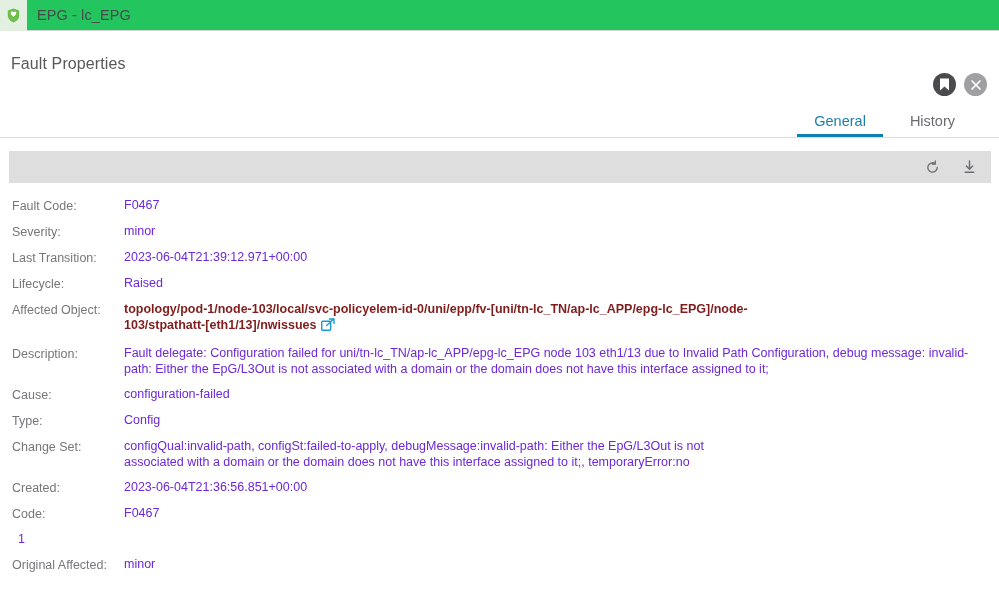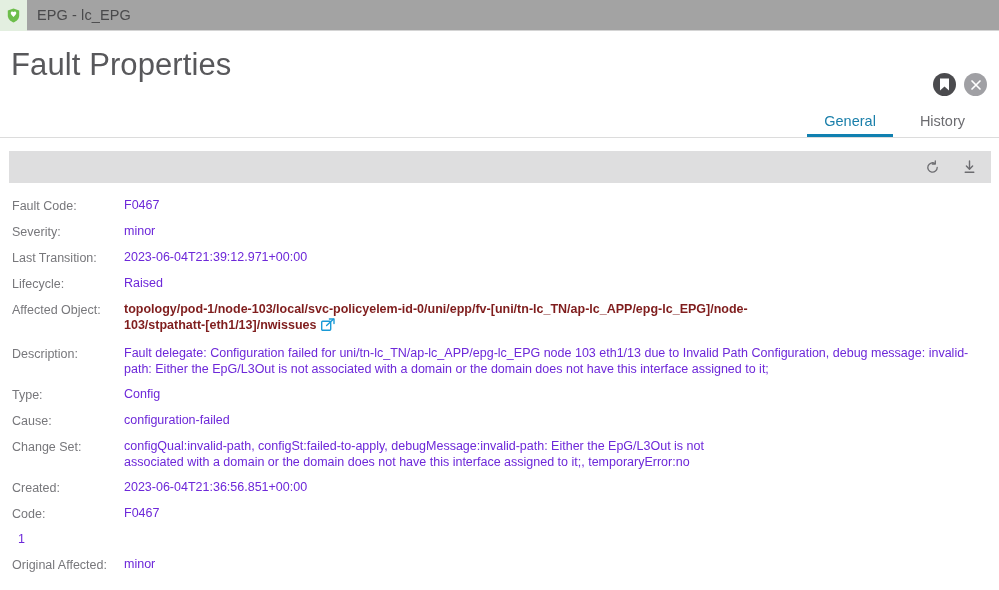"EPG - lc_EPG" .winbar { background: #a3a3a3 -> #22c55e }
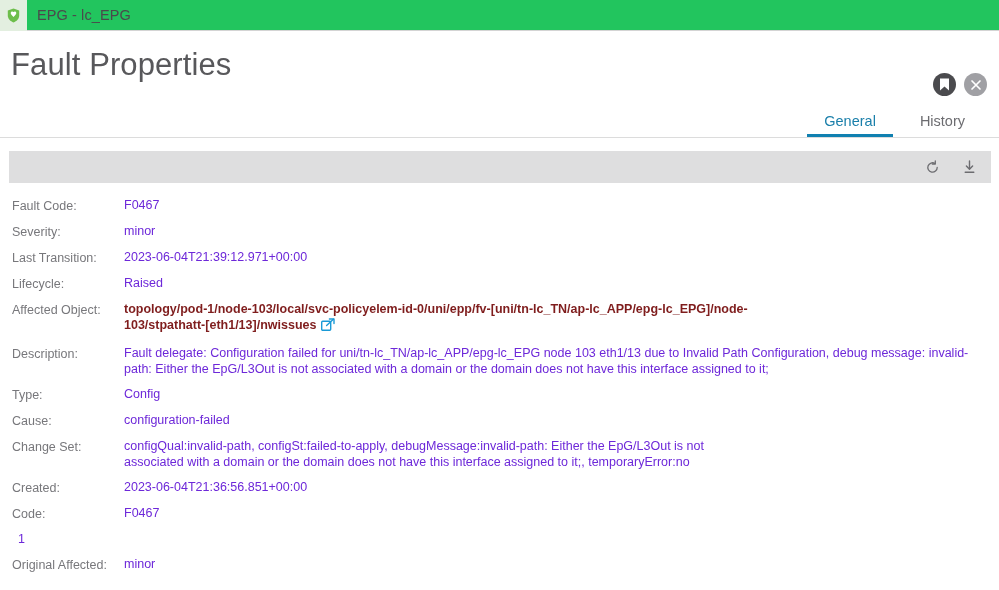"Fault Properties" .dlg-title { font-size: 31px -> 16px; top: 16px -> 24px }
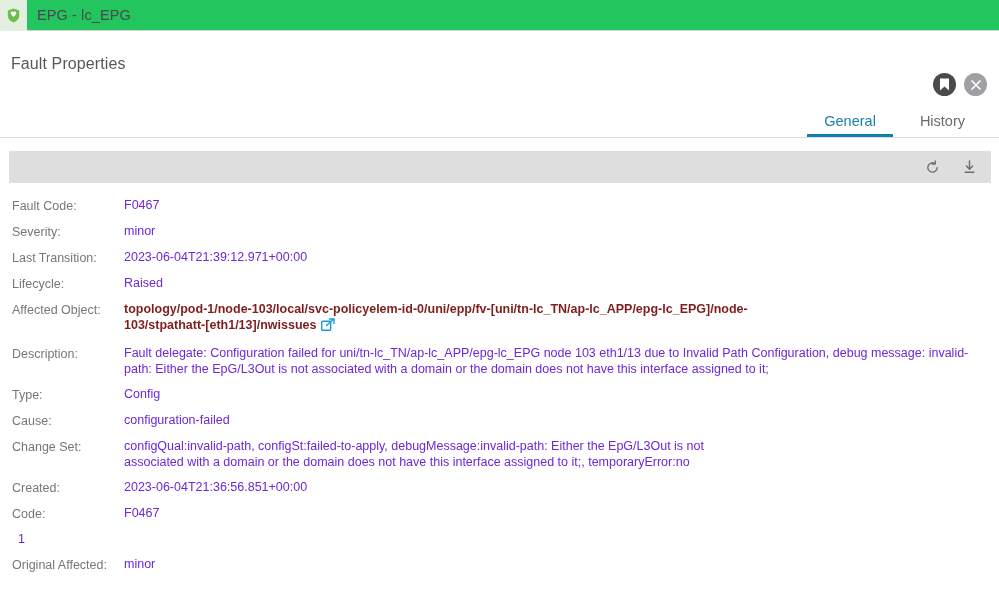"General" .tabs-row { padding-right: 12px -> 22px }
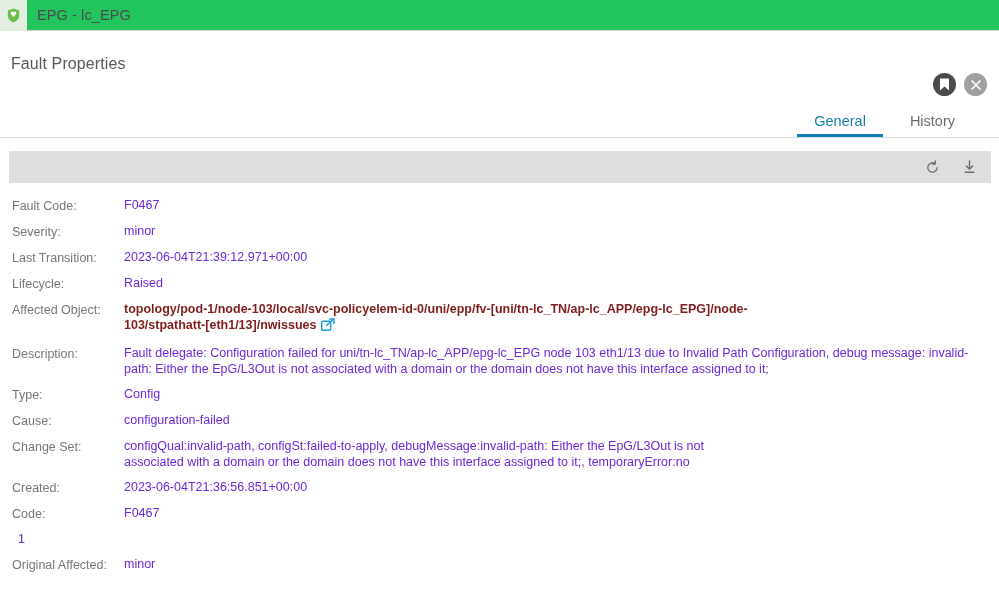"Type:" div.prop-row { order: before "Cause:" -> after "Cause:" }
